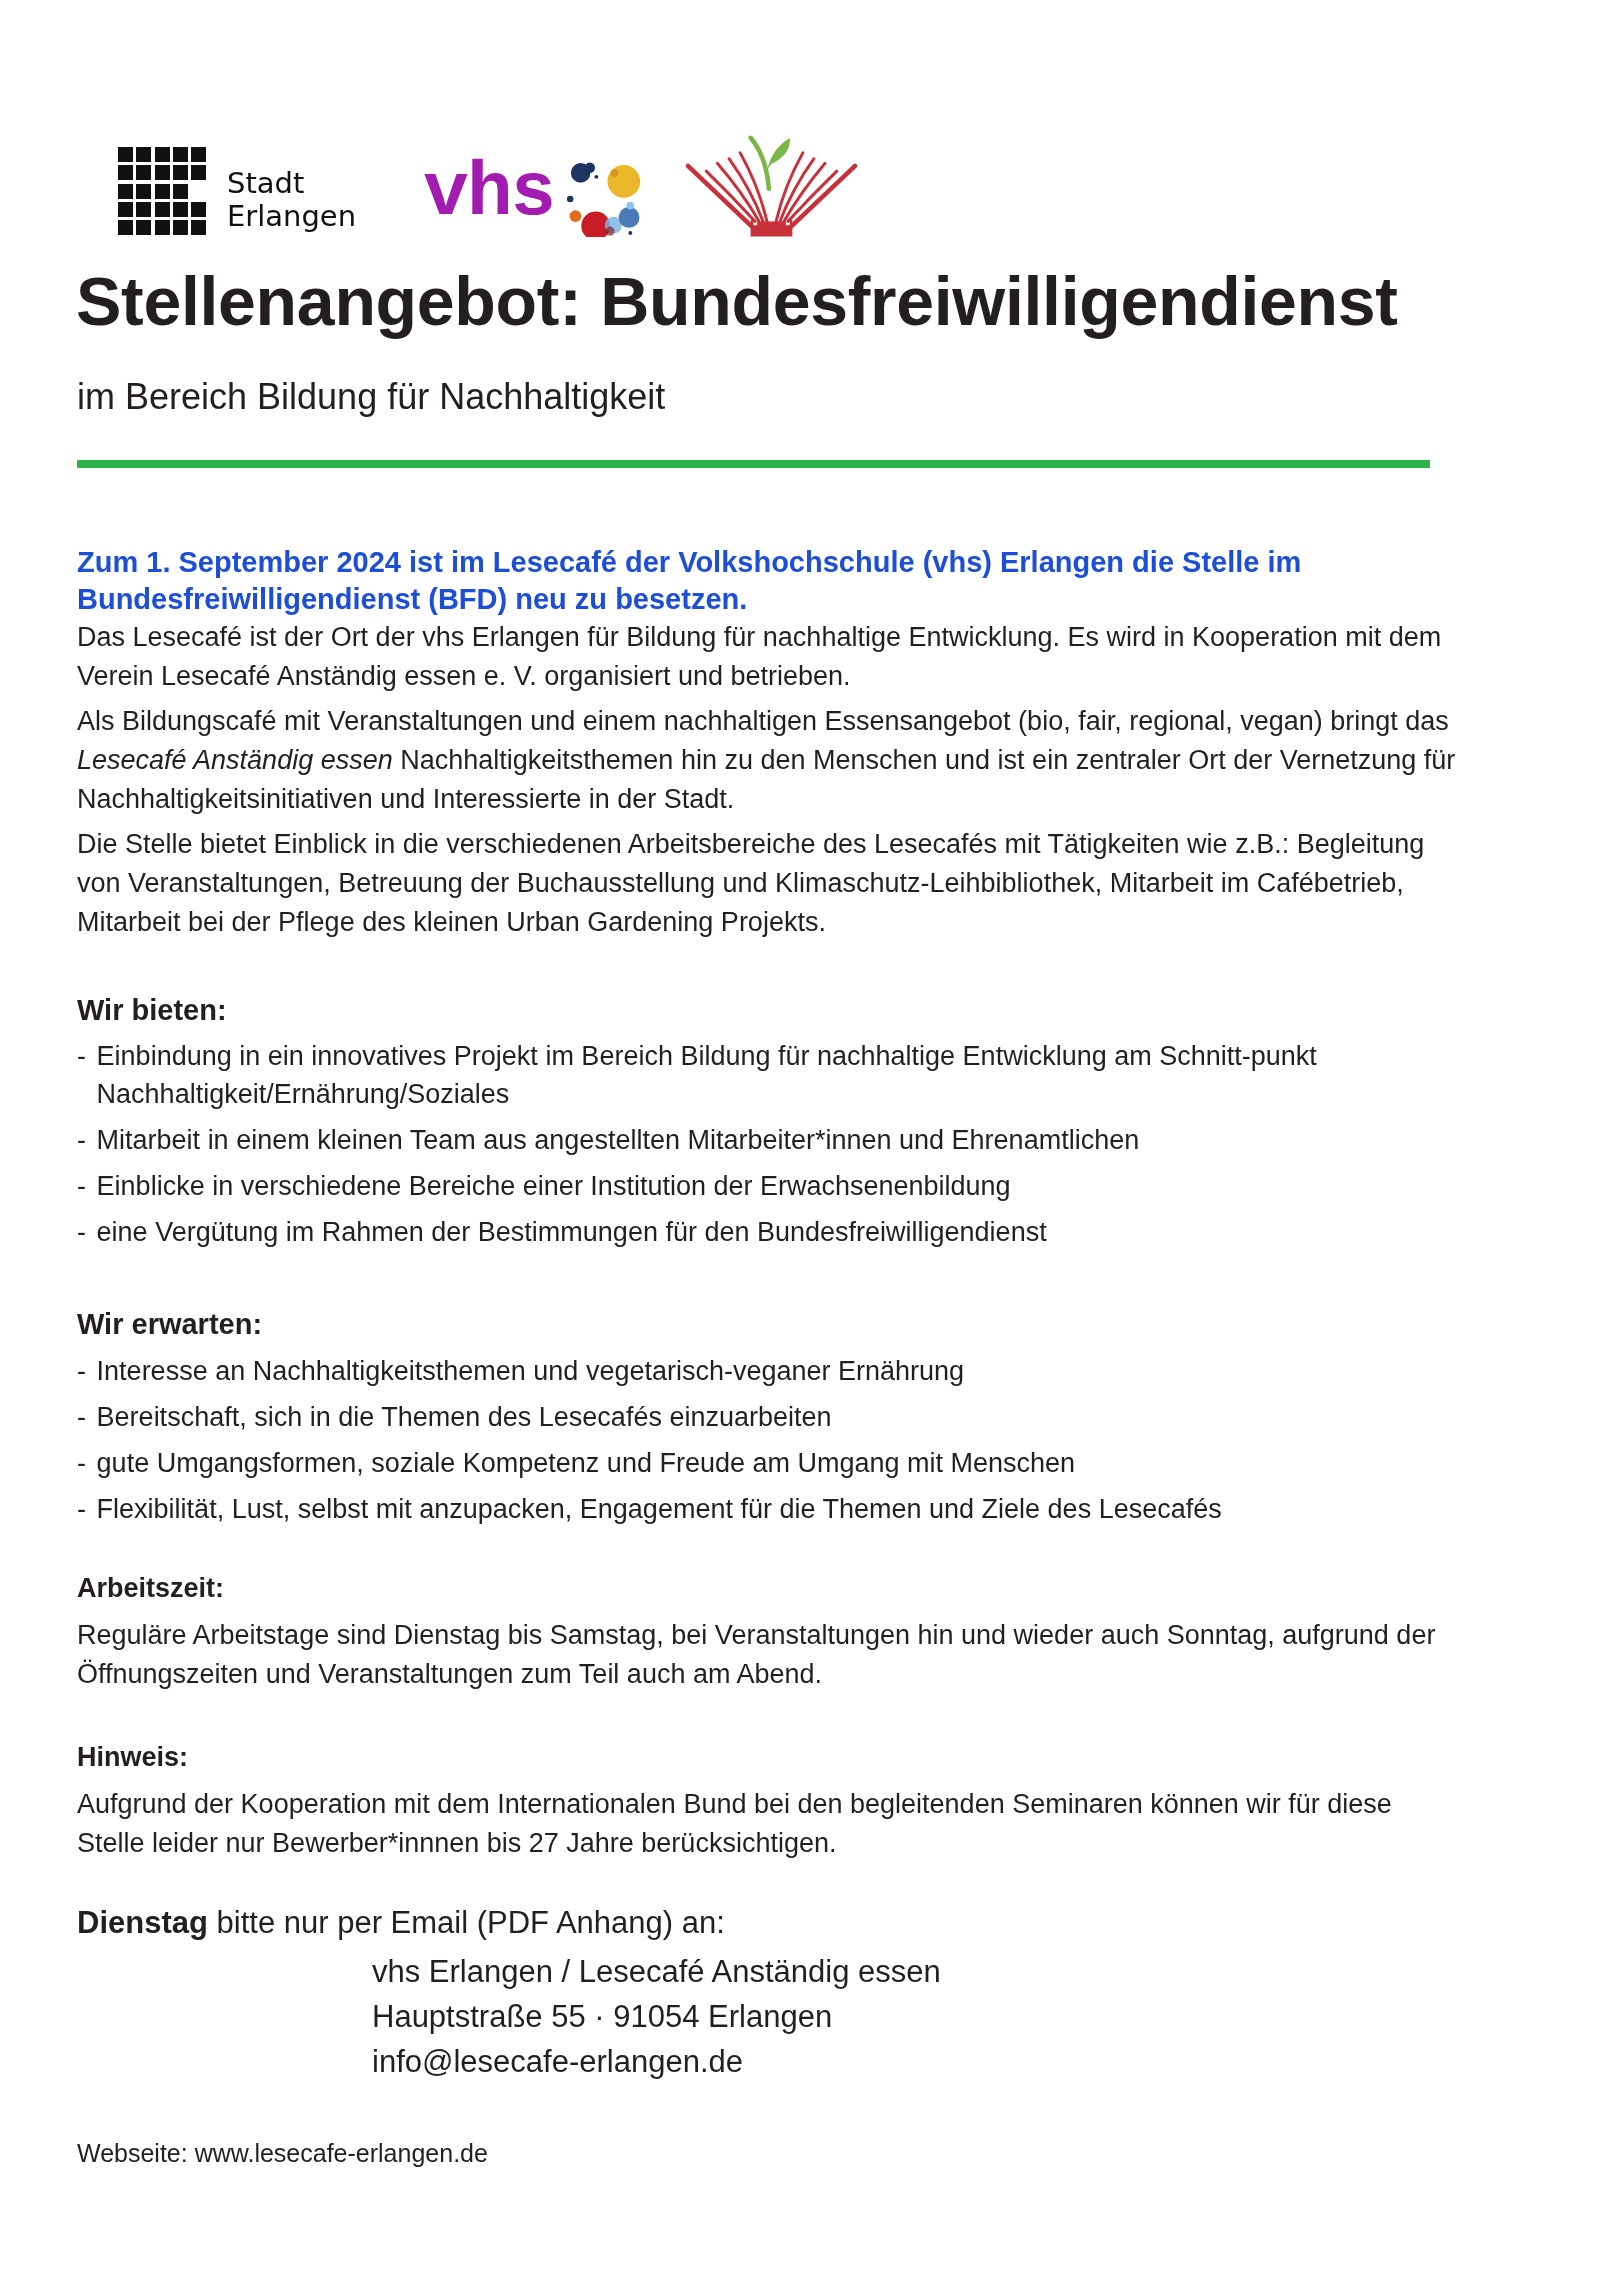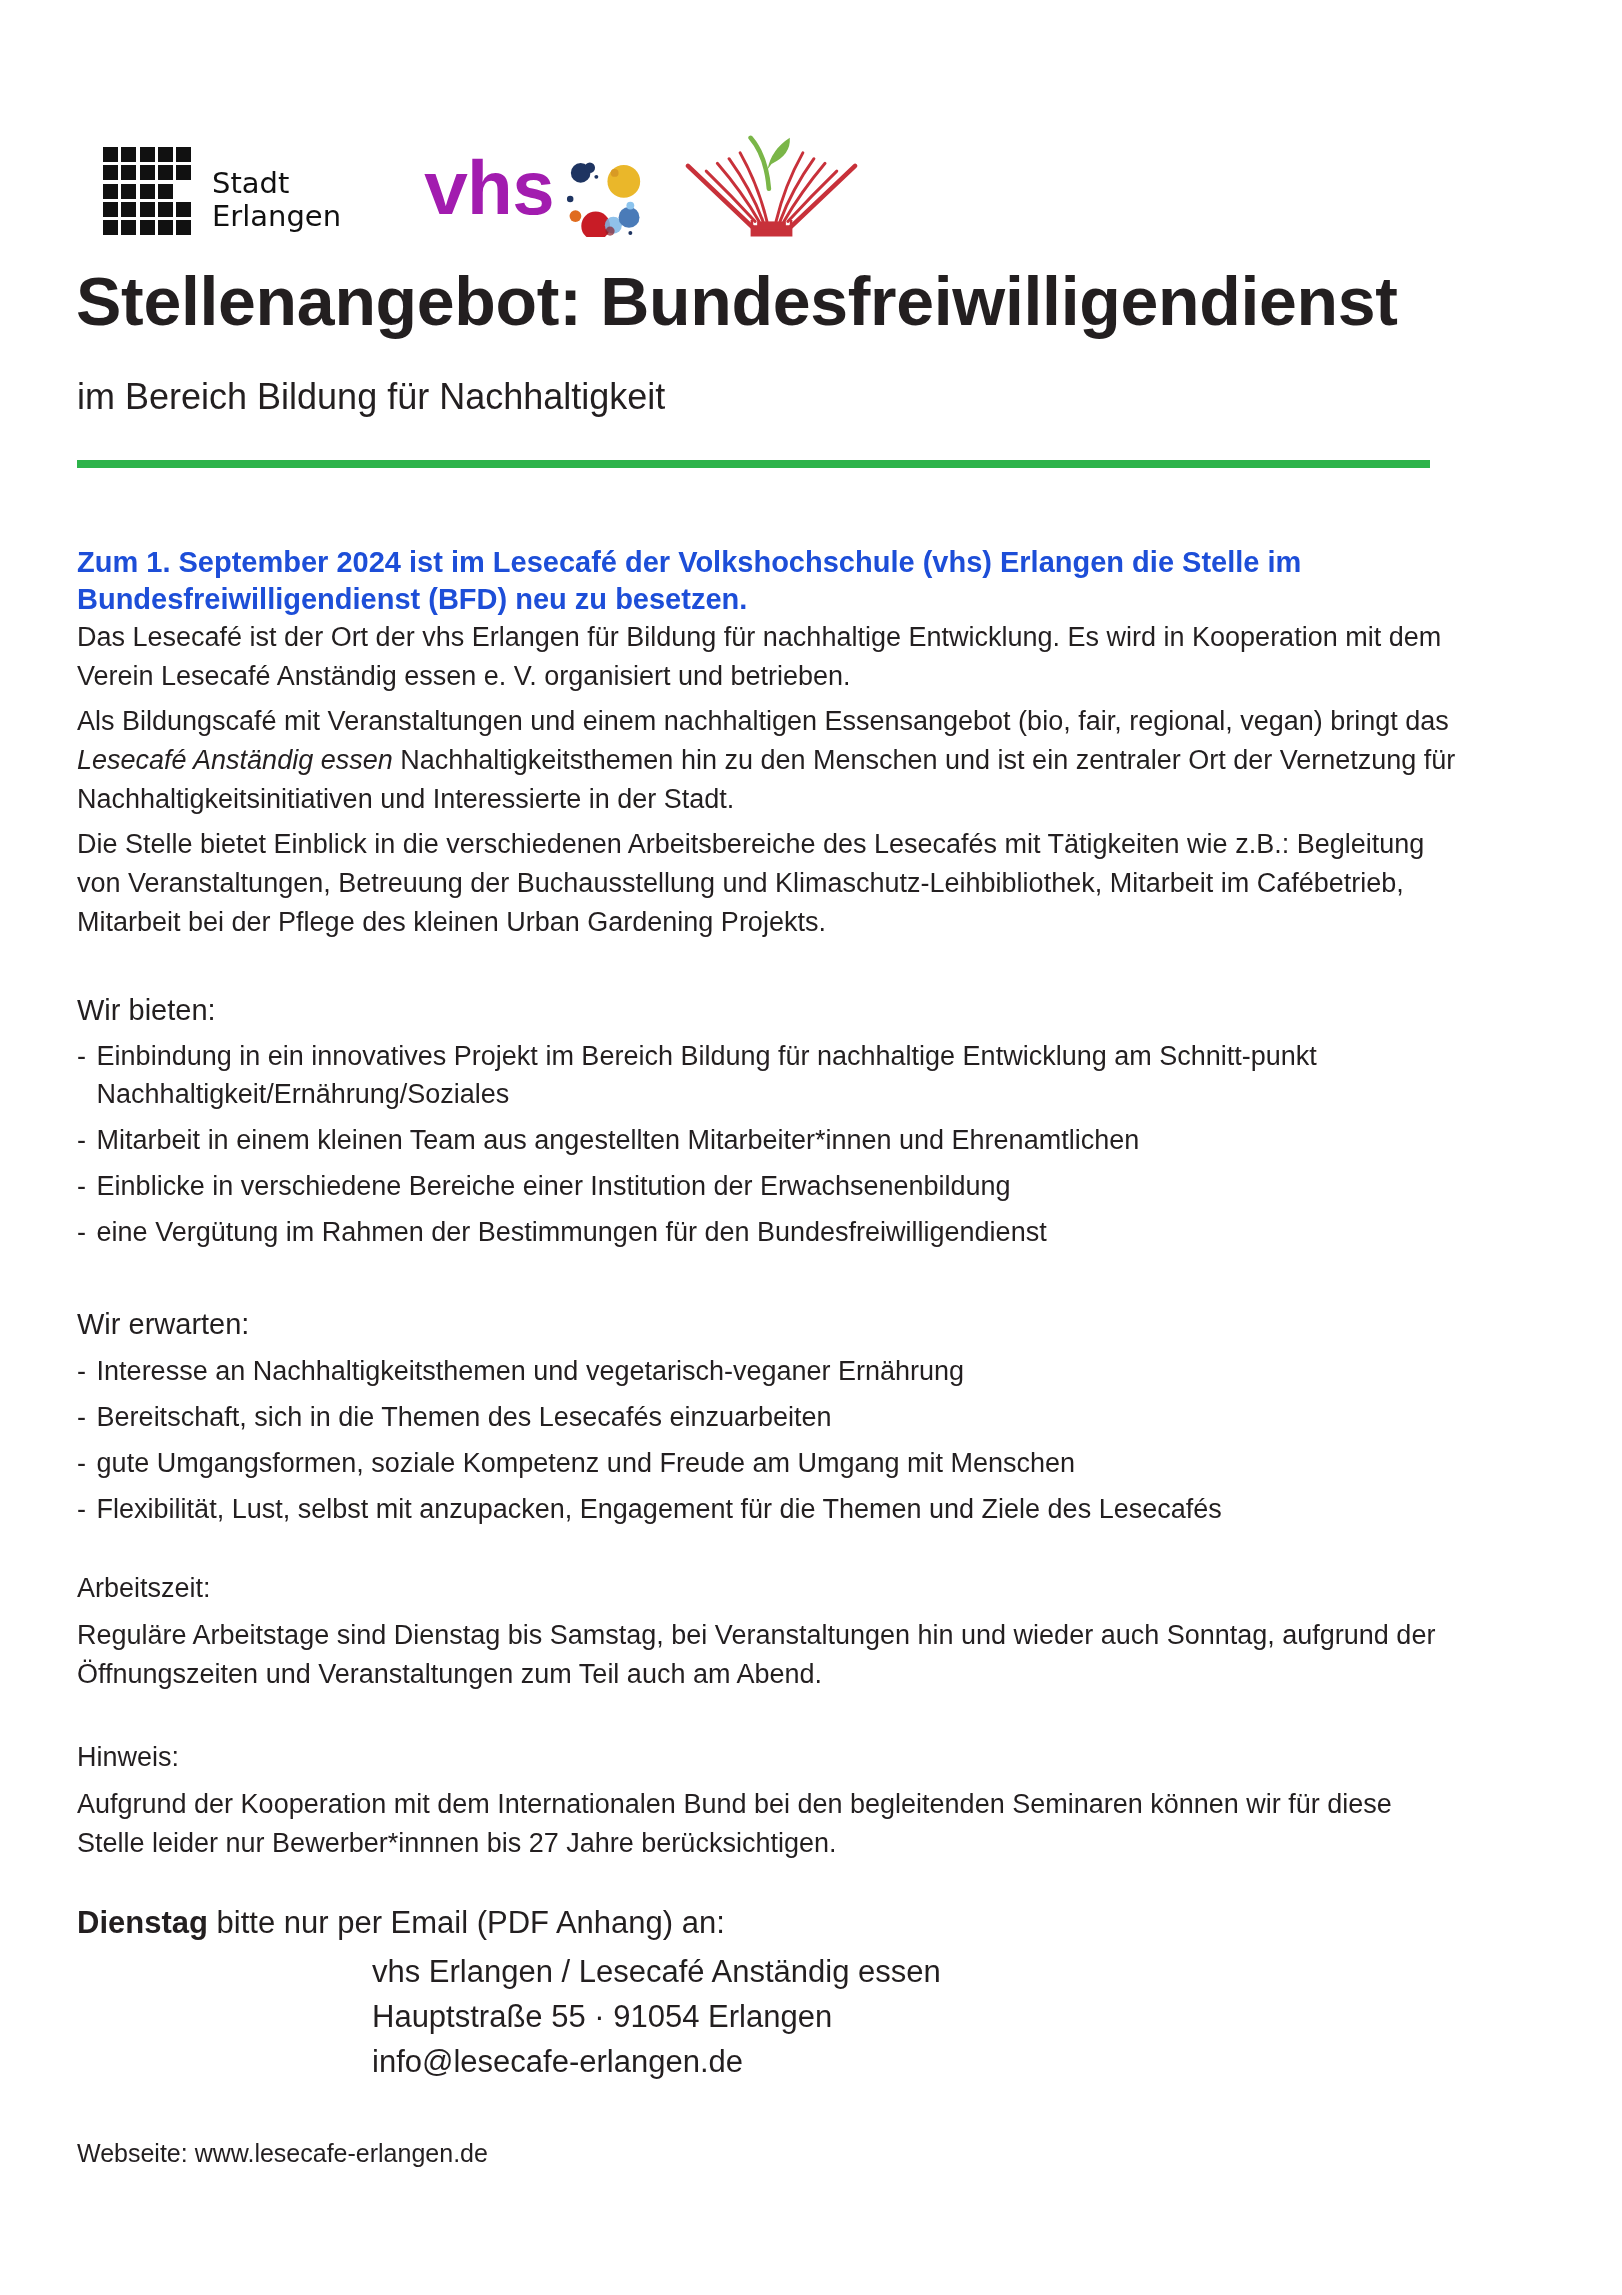"Stadt" #logo-stadt { left: 103px -> 118px }
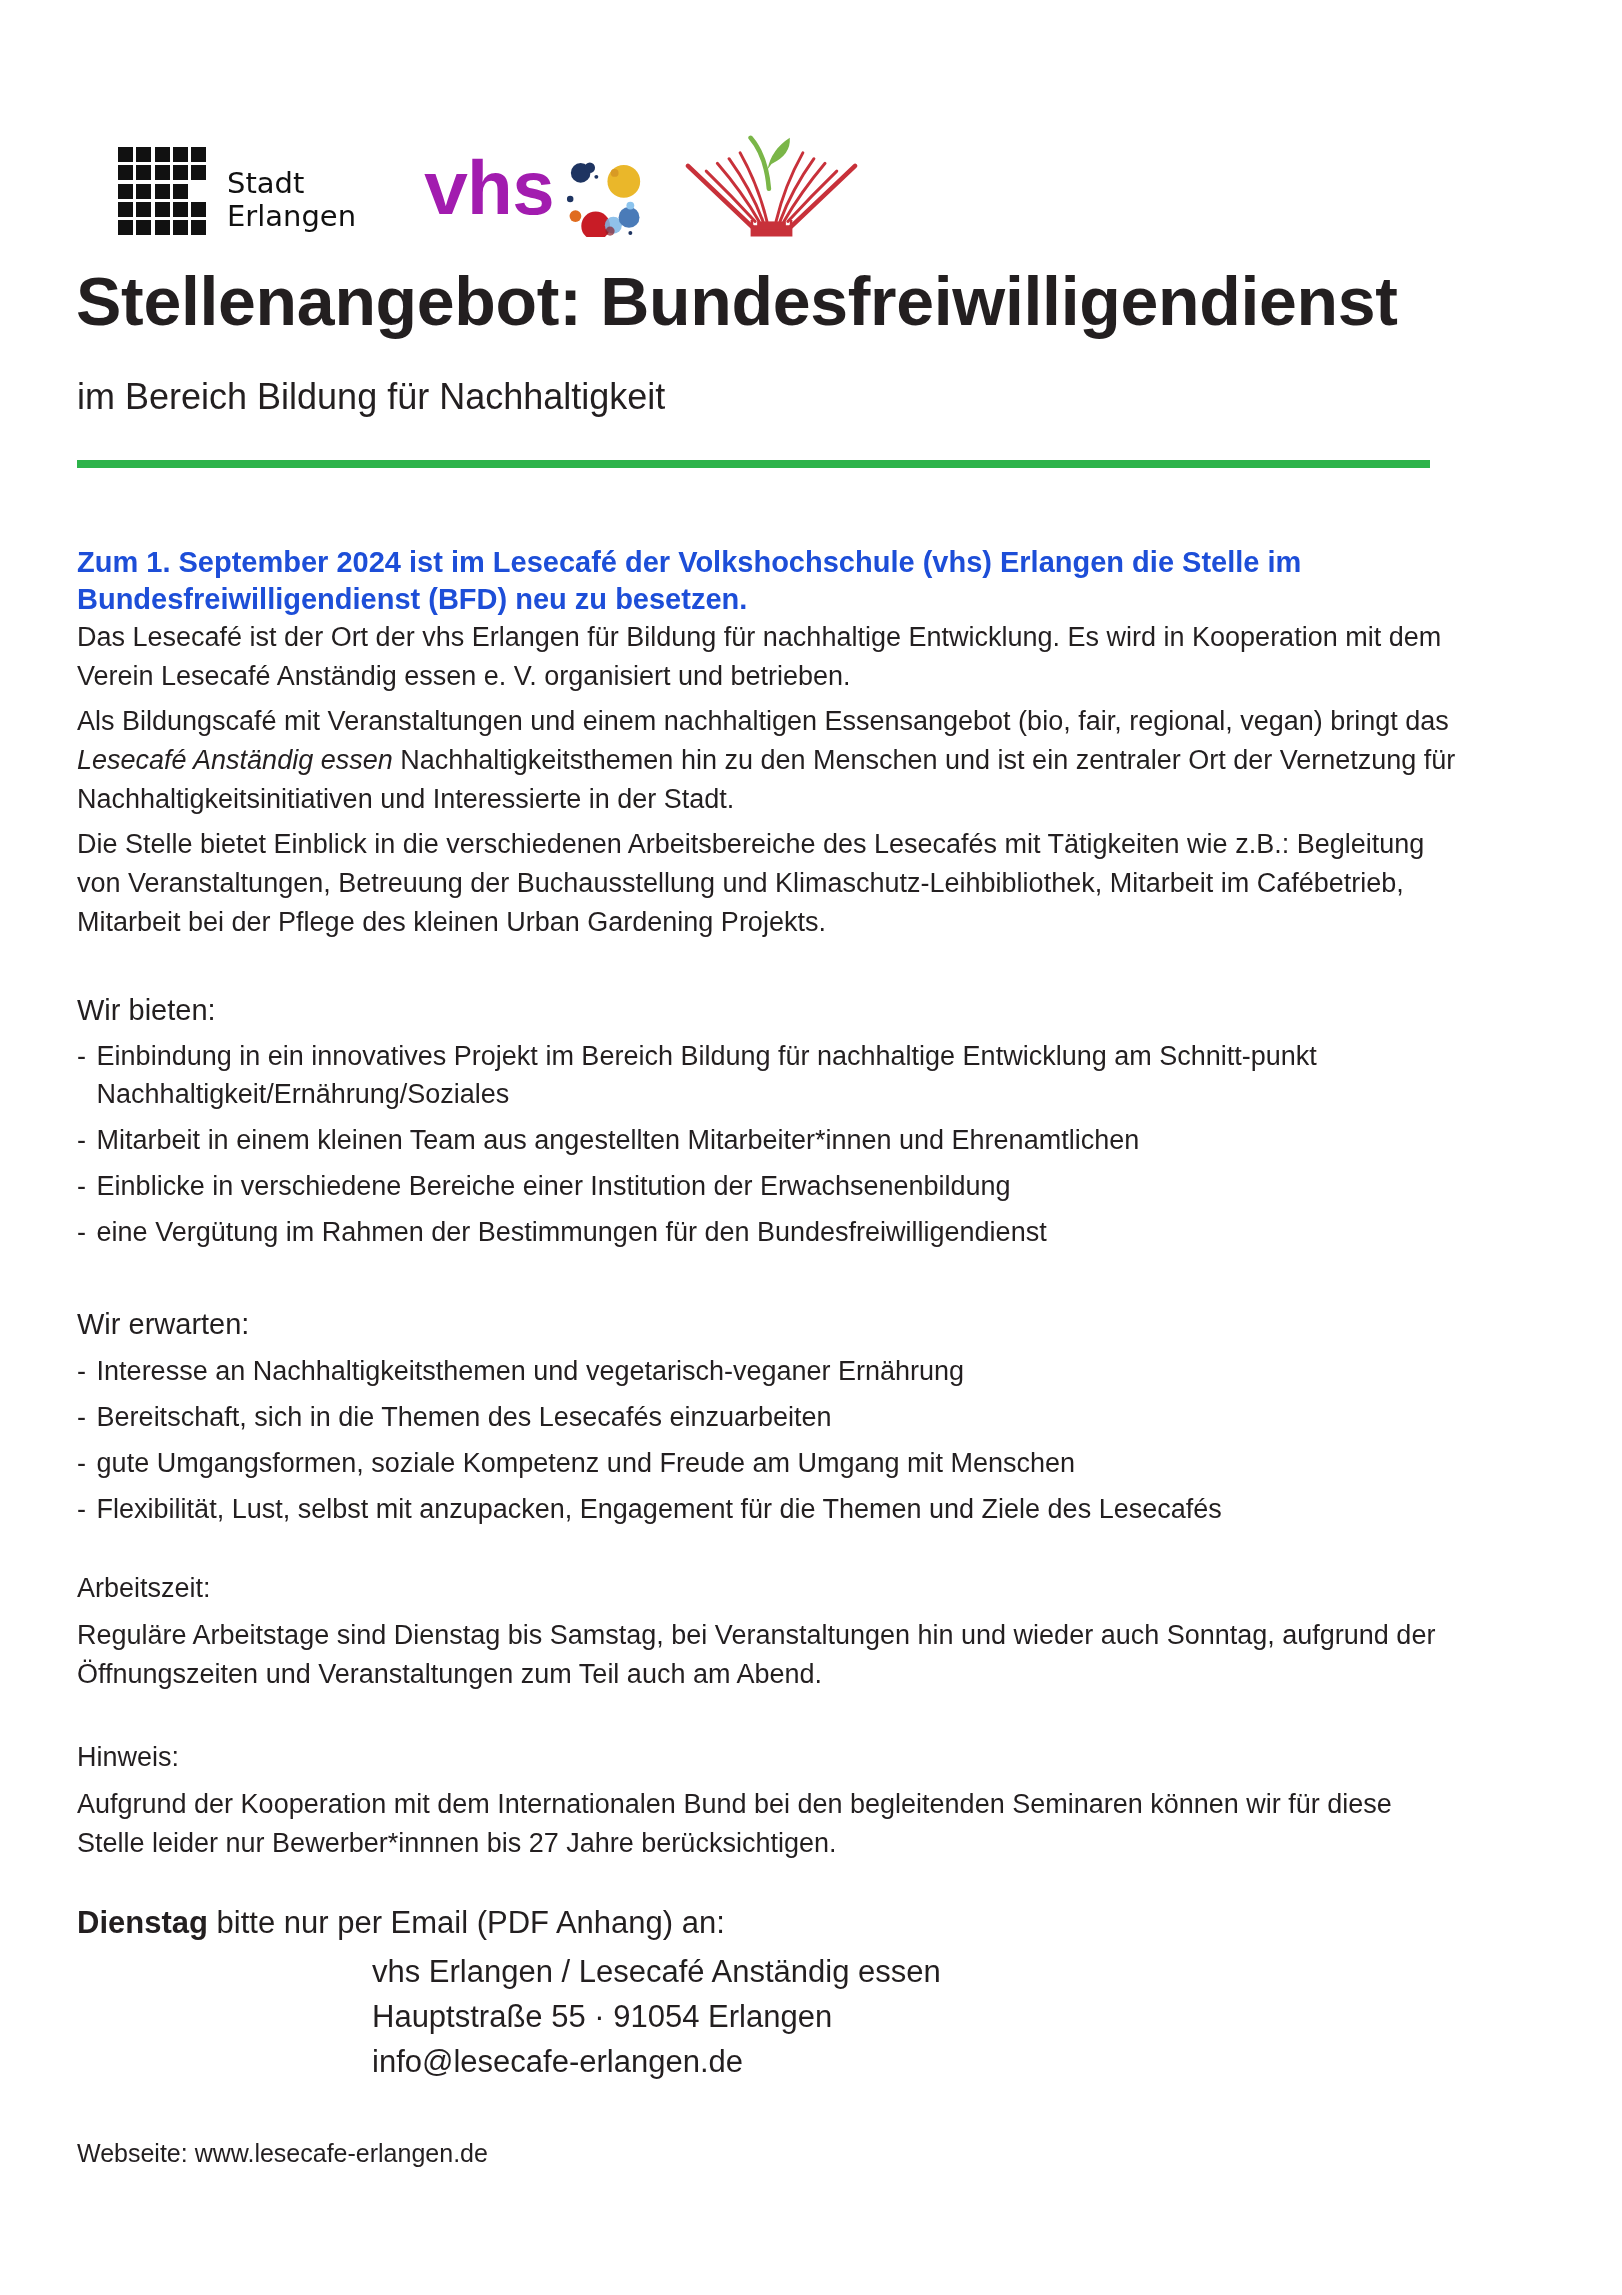"Wir bieten:" .section-heading { font-weight: normal -> bold }
